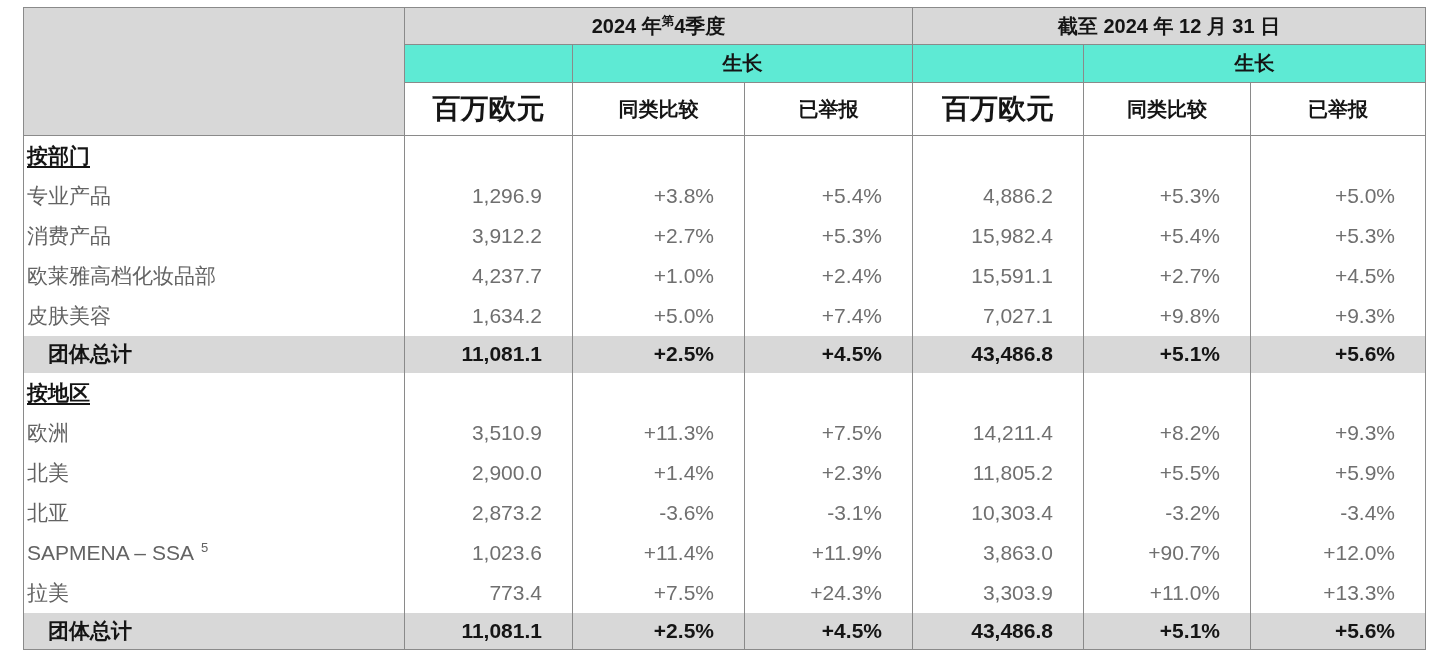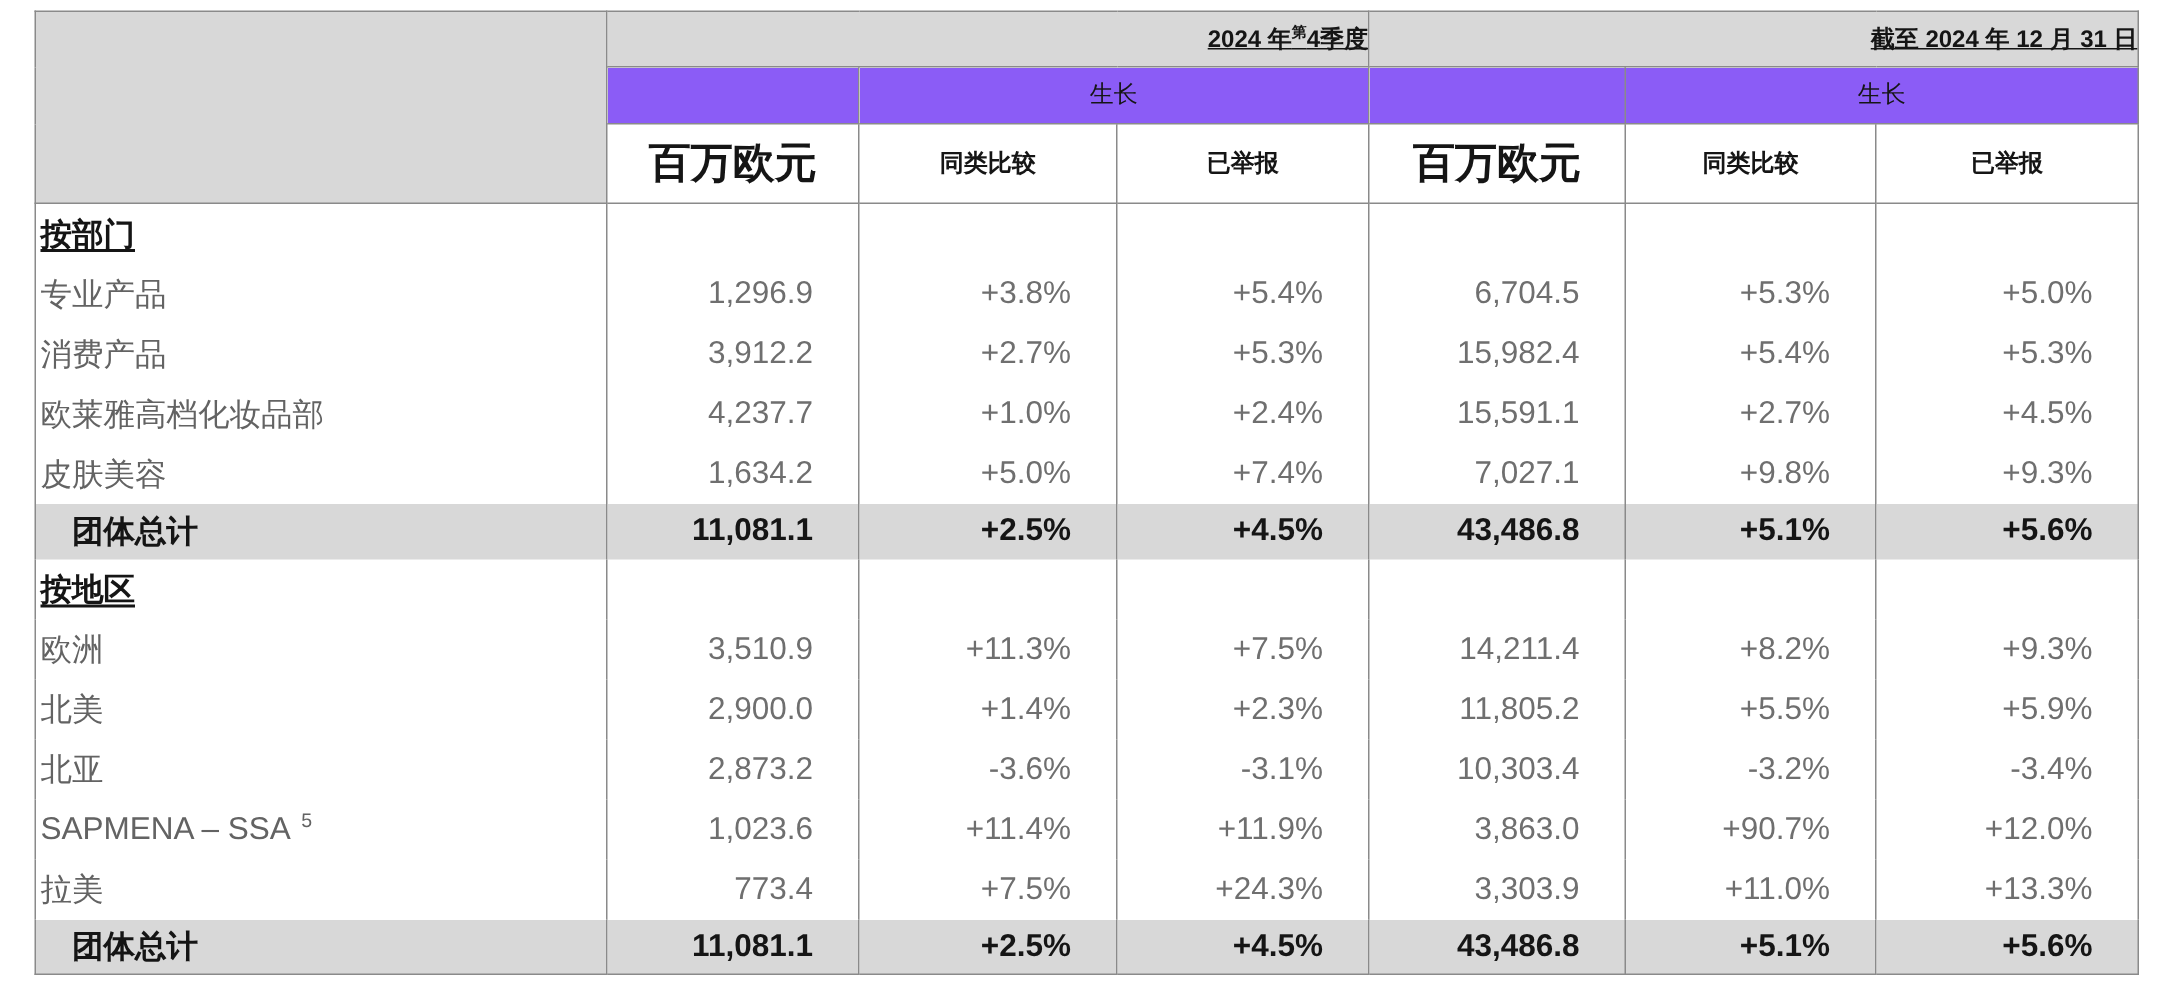"2024 年第4季度" tr.title-row th { font-size: 16px -> 20px; text-align: right -> center; text-decoration: underline -> none }
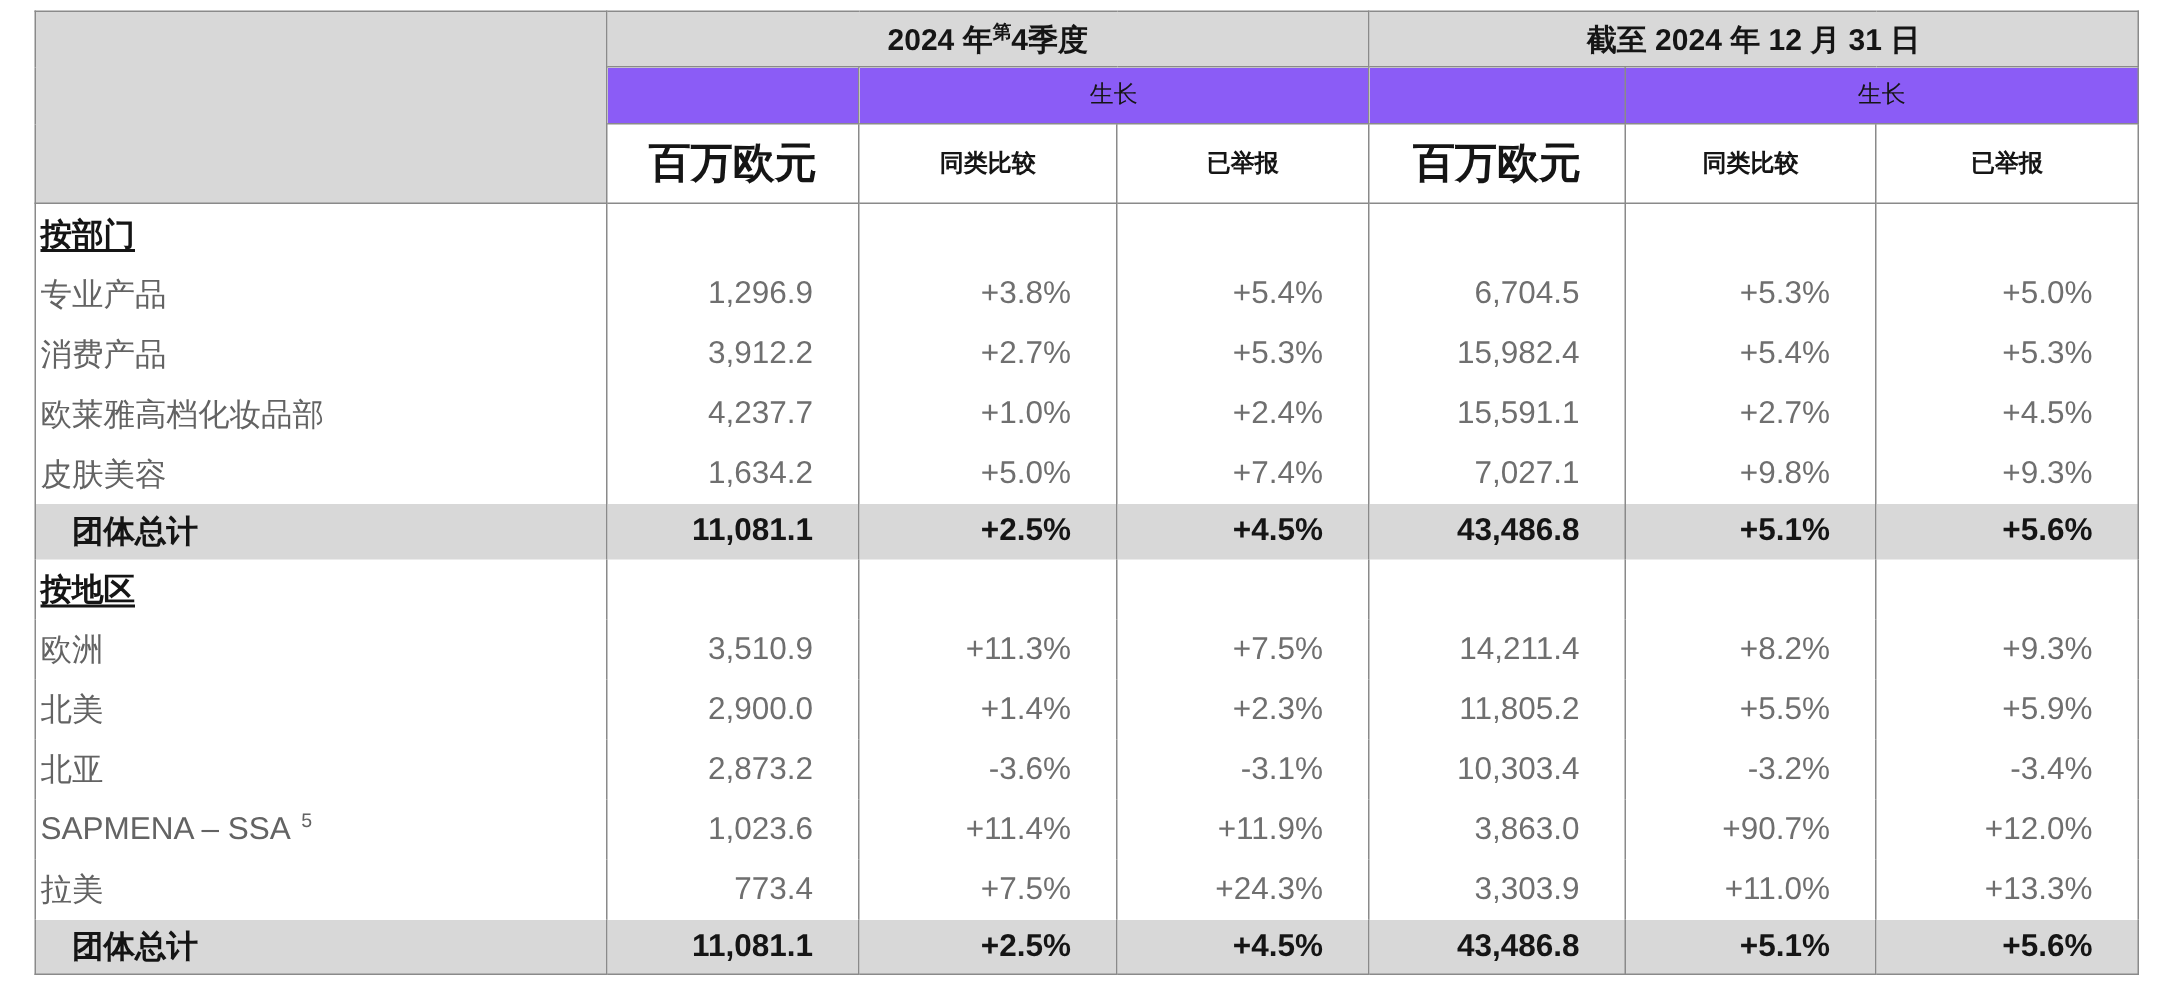"生长" tr.growth-row th { background: #8b5cf6 -> #5eead4; font-size: 16px -> 20px; font-weight: normal -> bold }
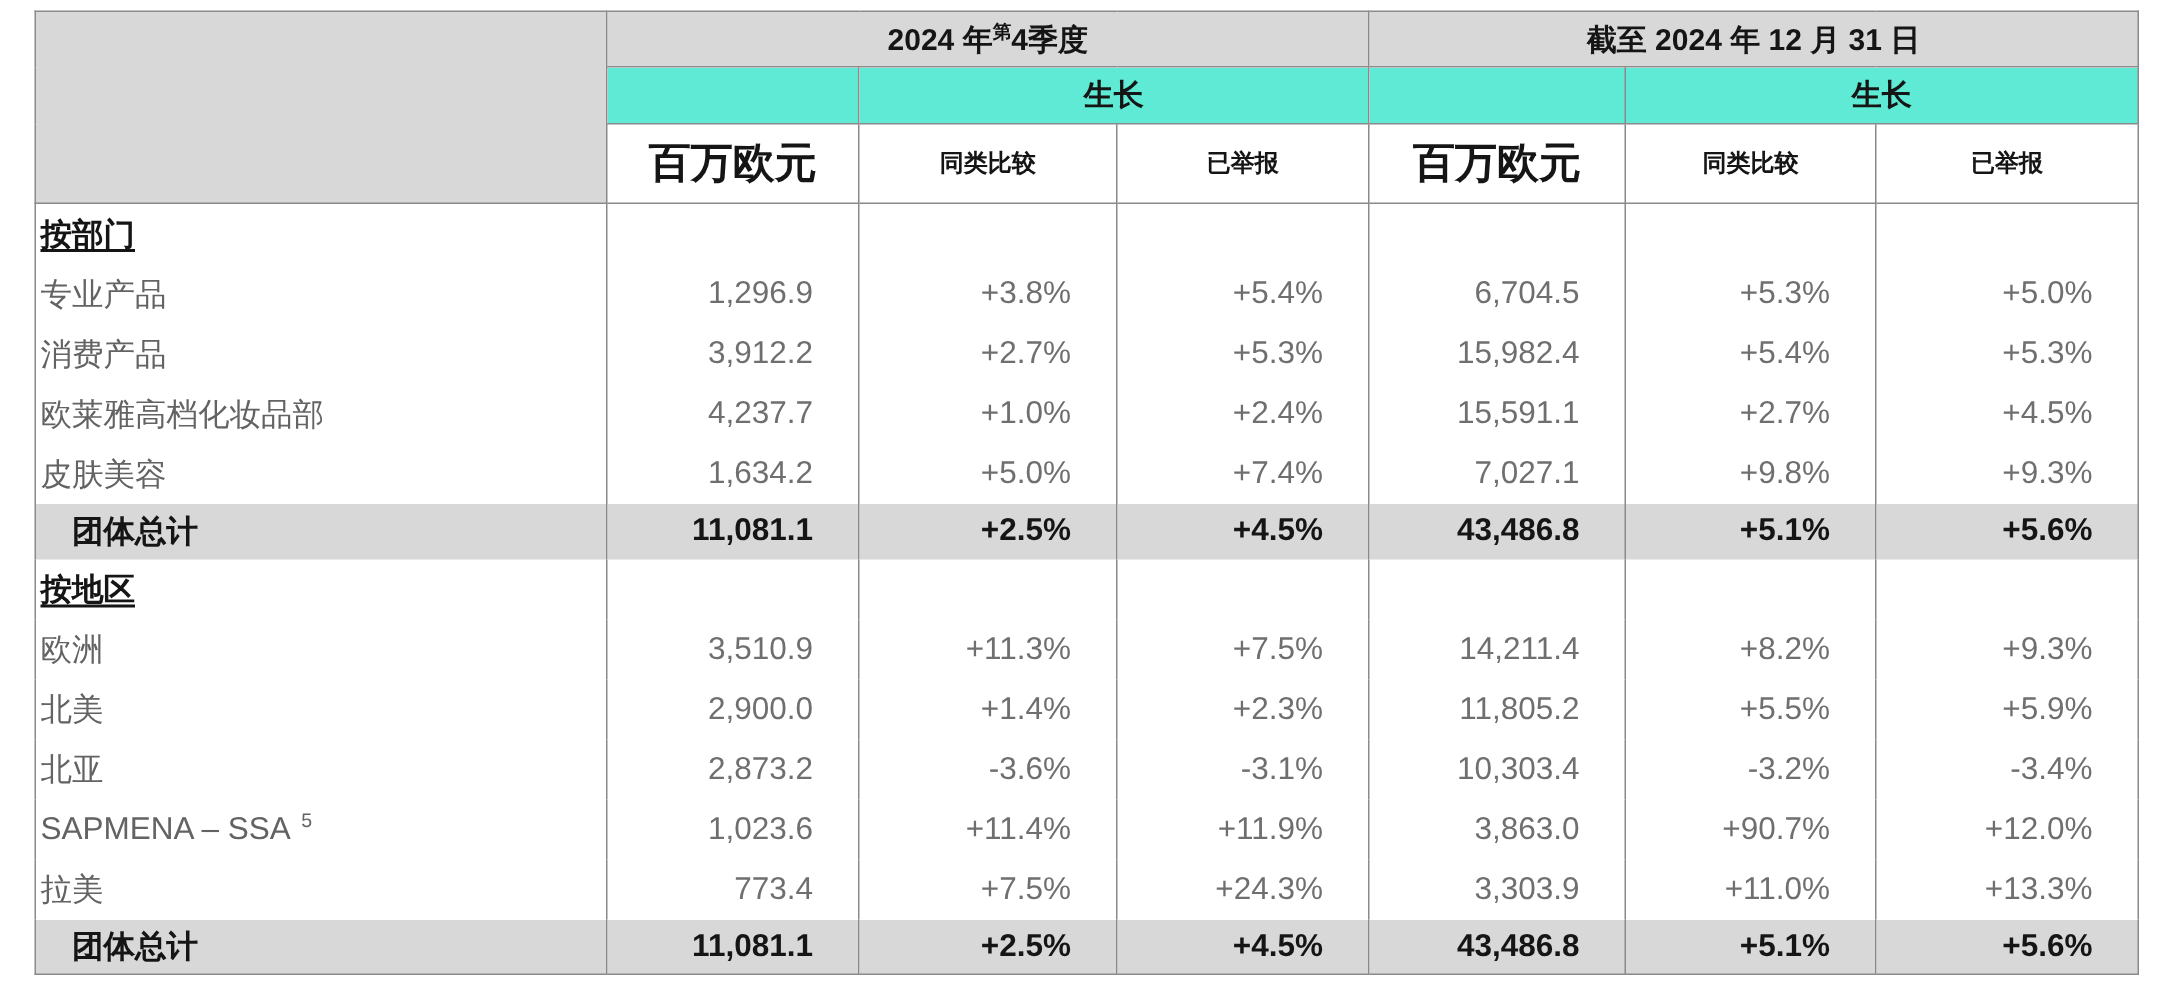"同类比较" th.sub-cell { font-size: 16px -> 20px }
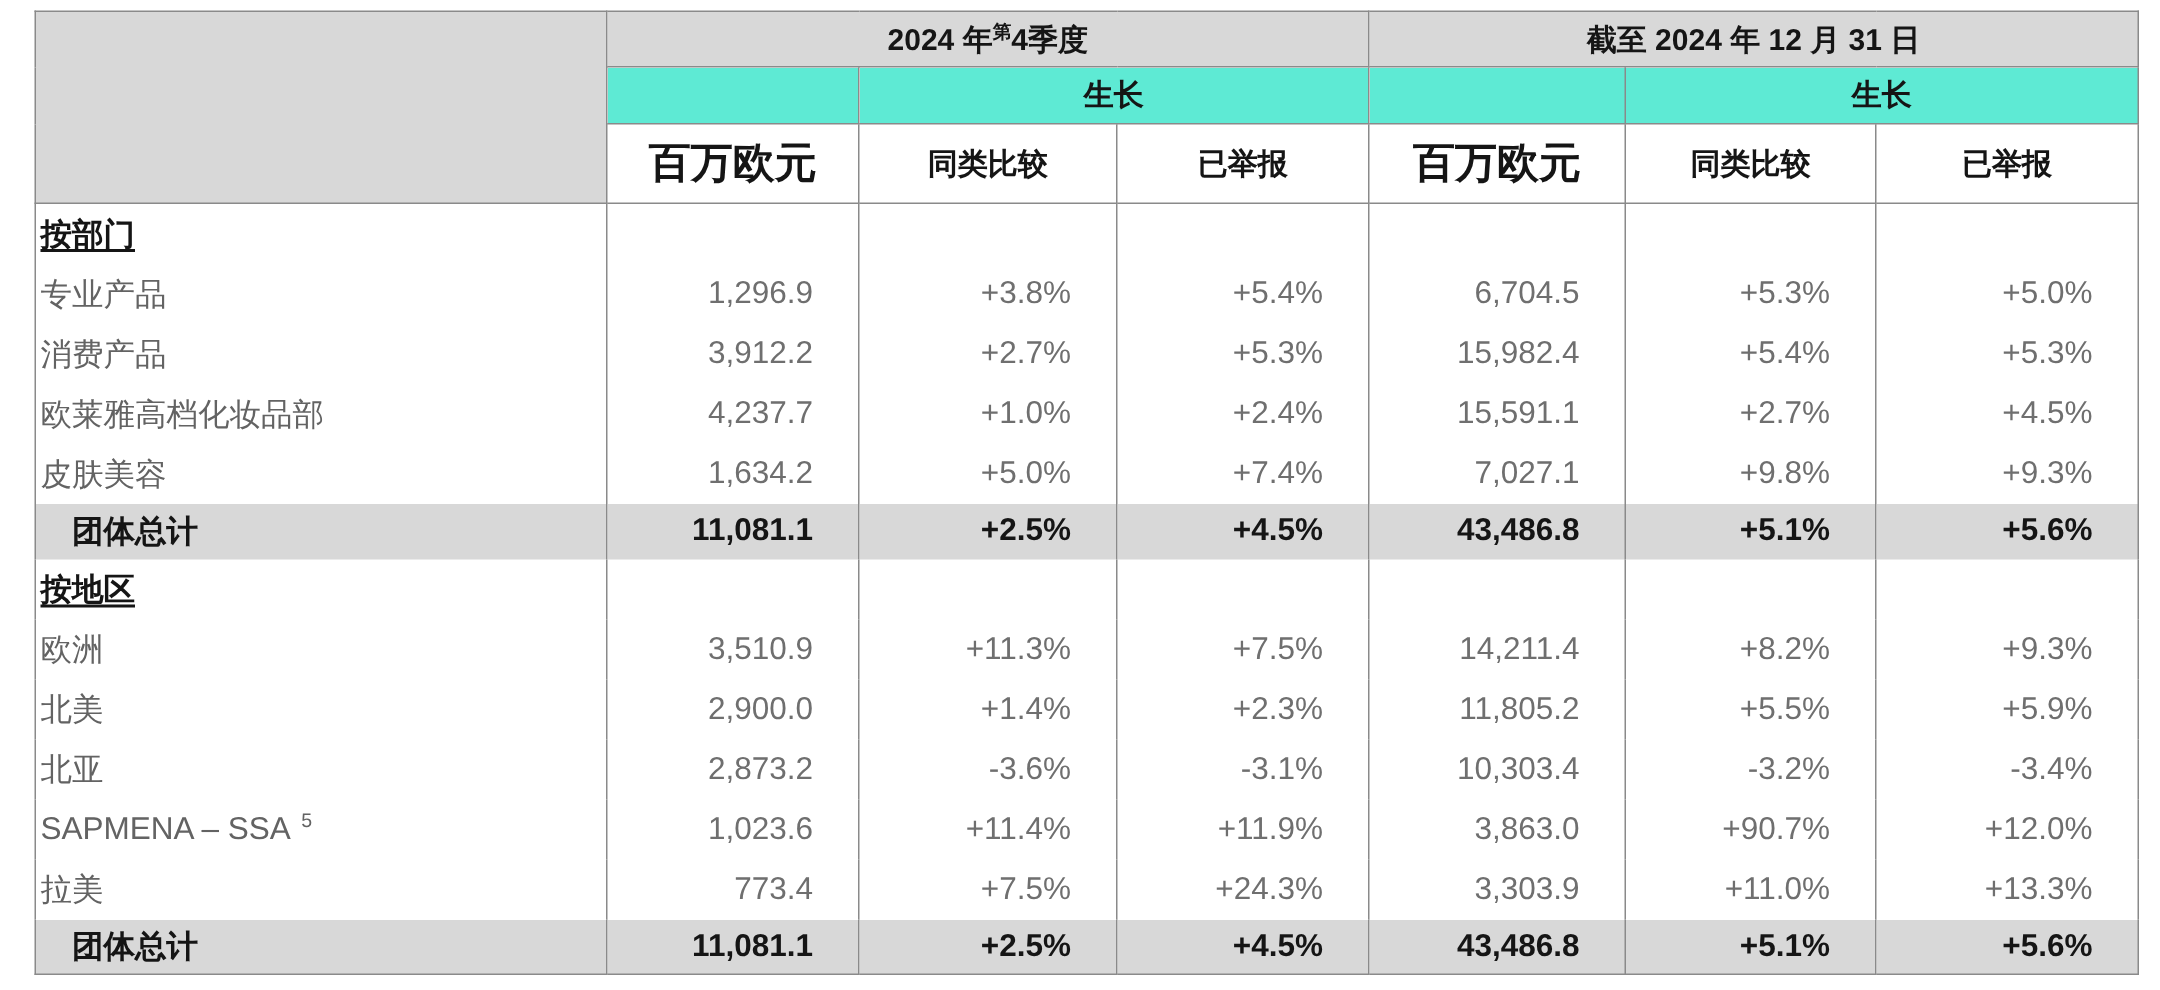"6,704.5" td.num { text: 6,704.5 -> 4,886.2 }
